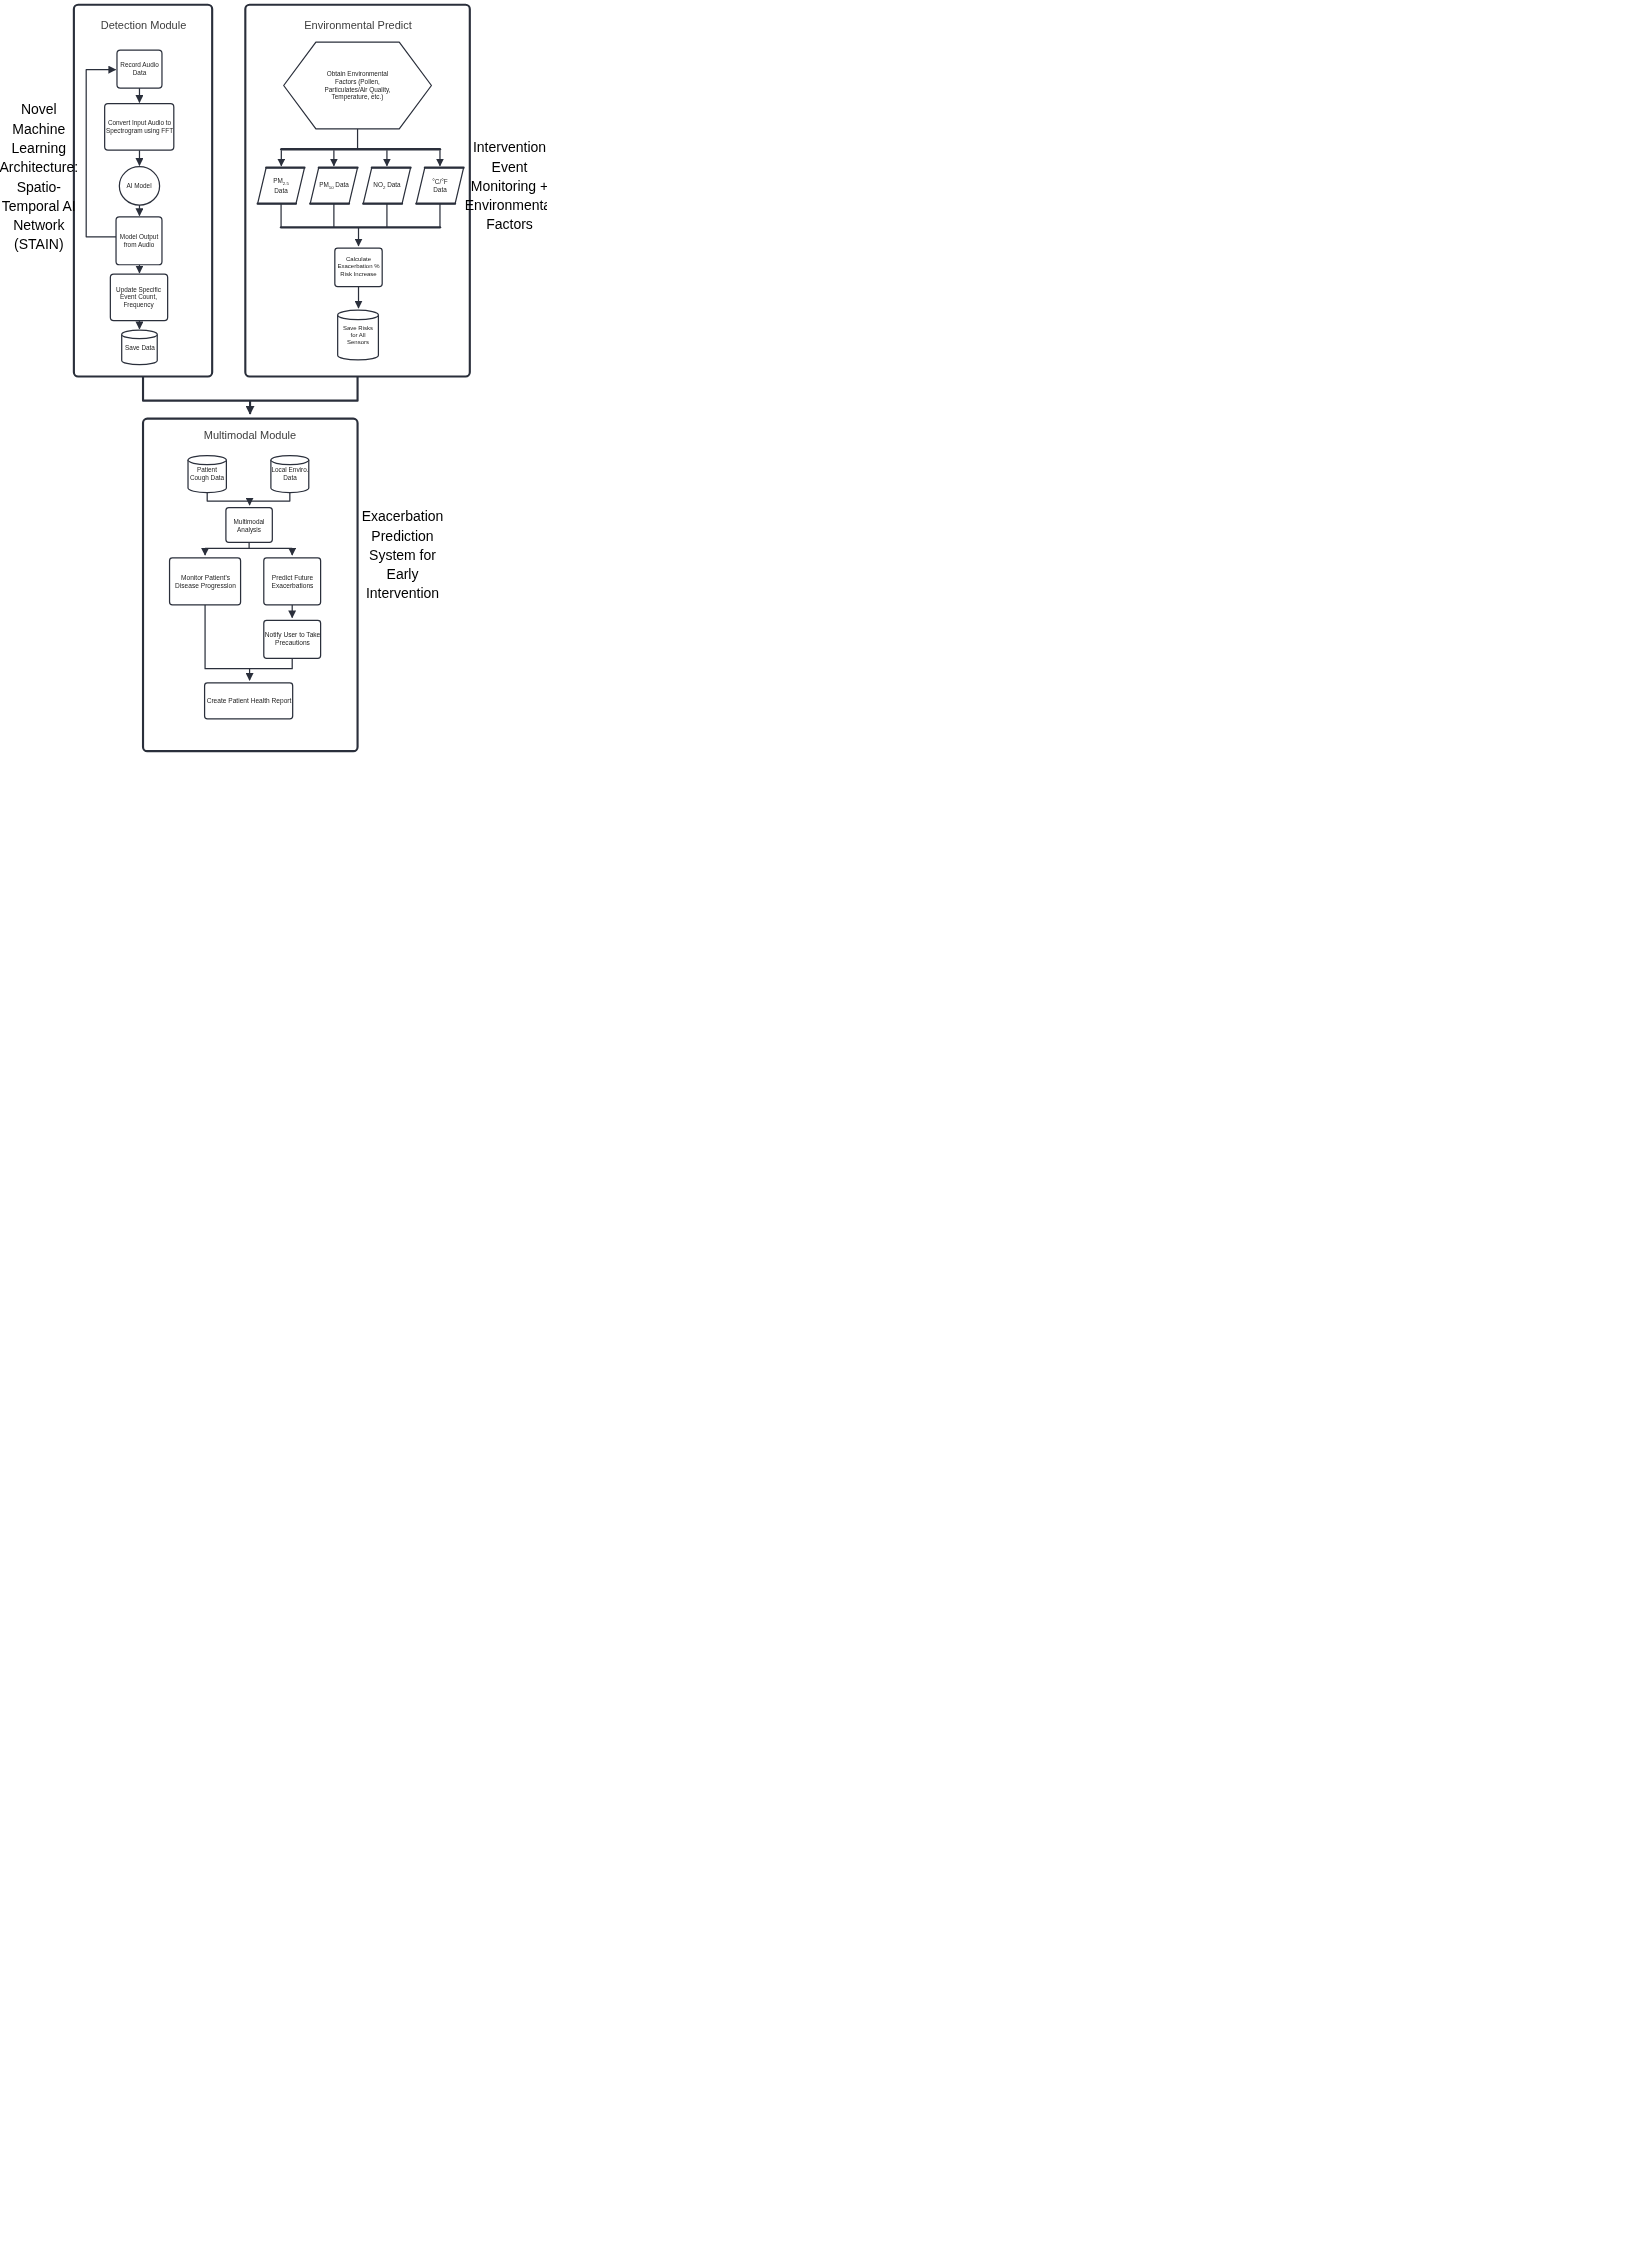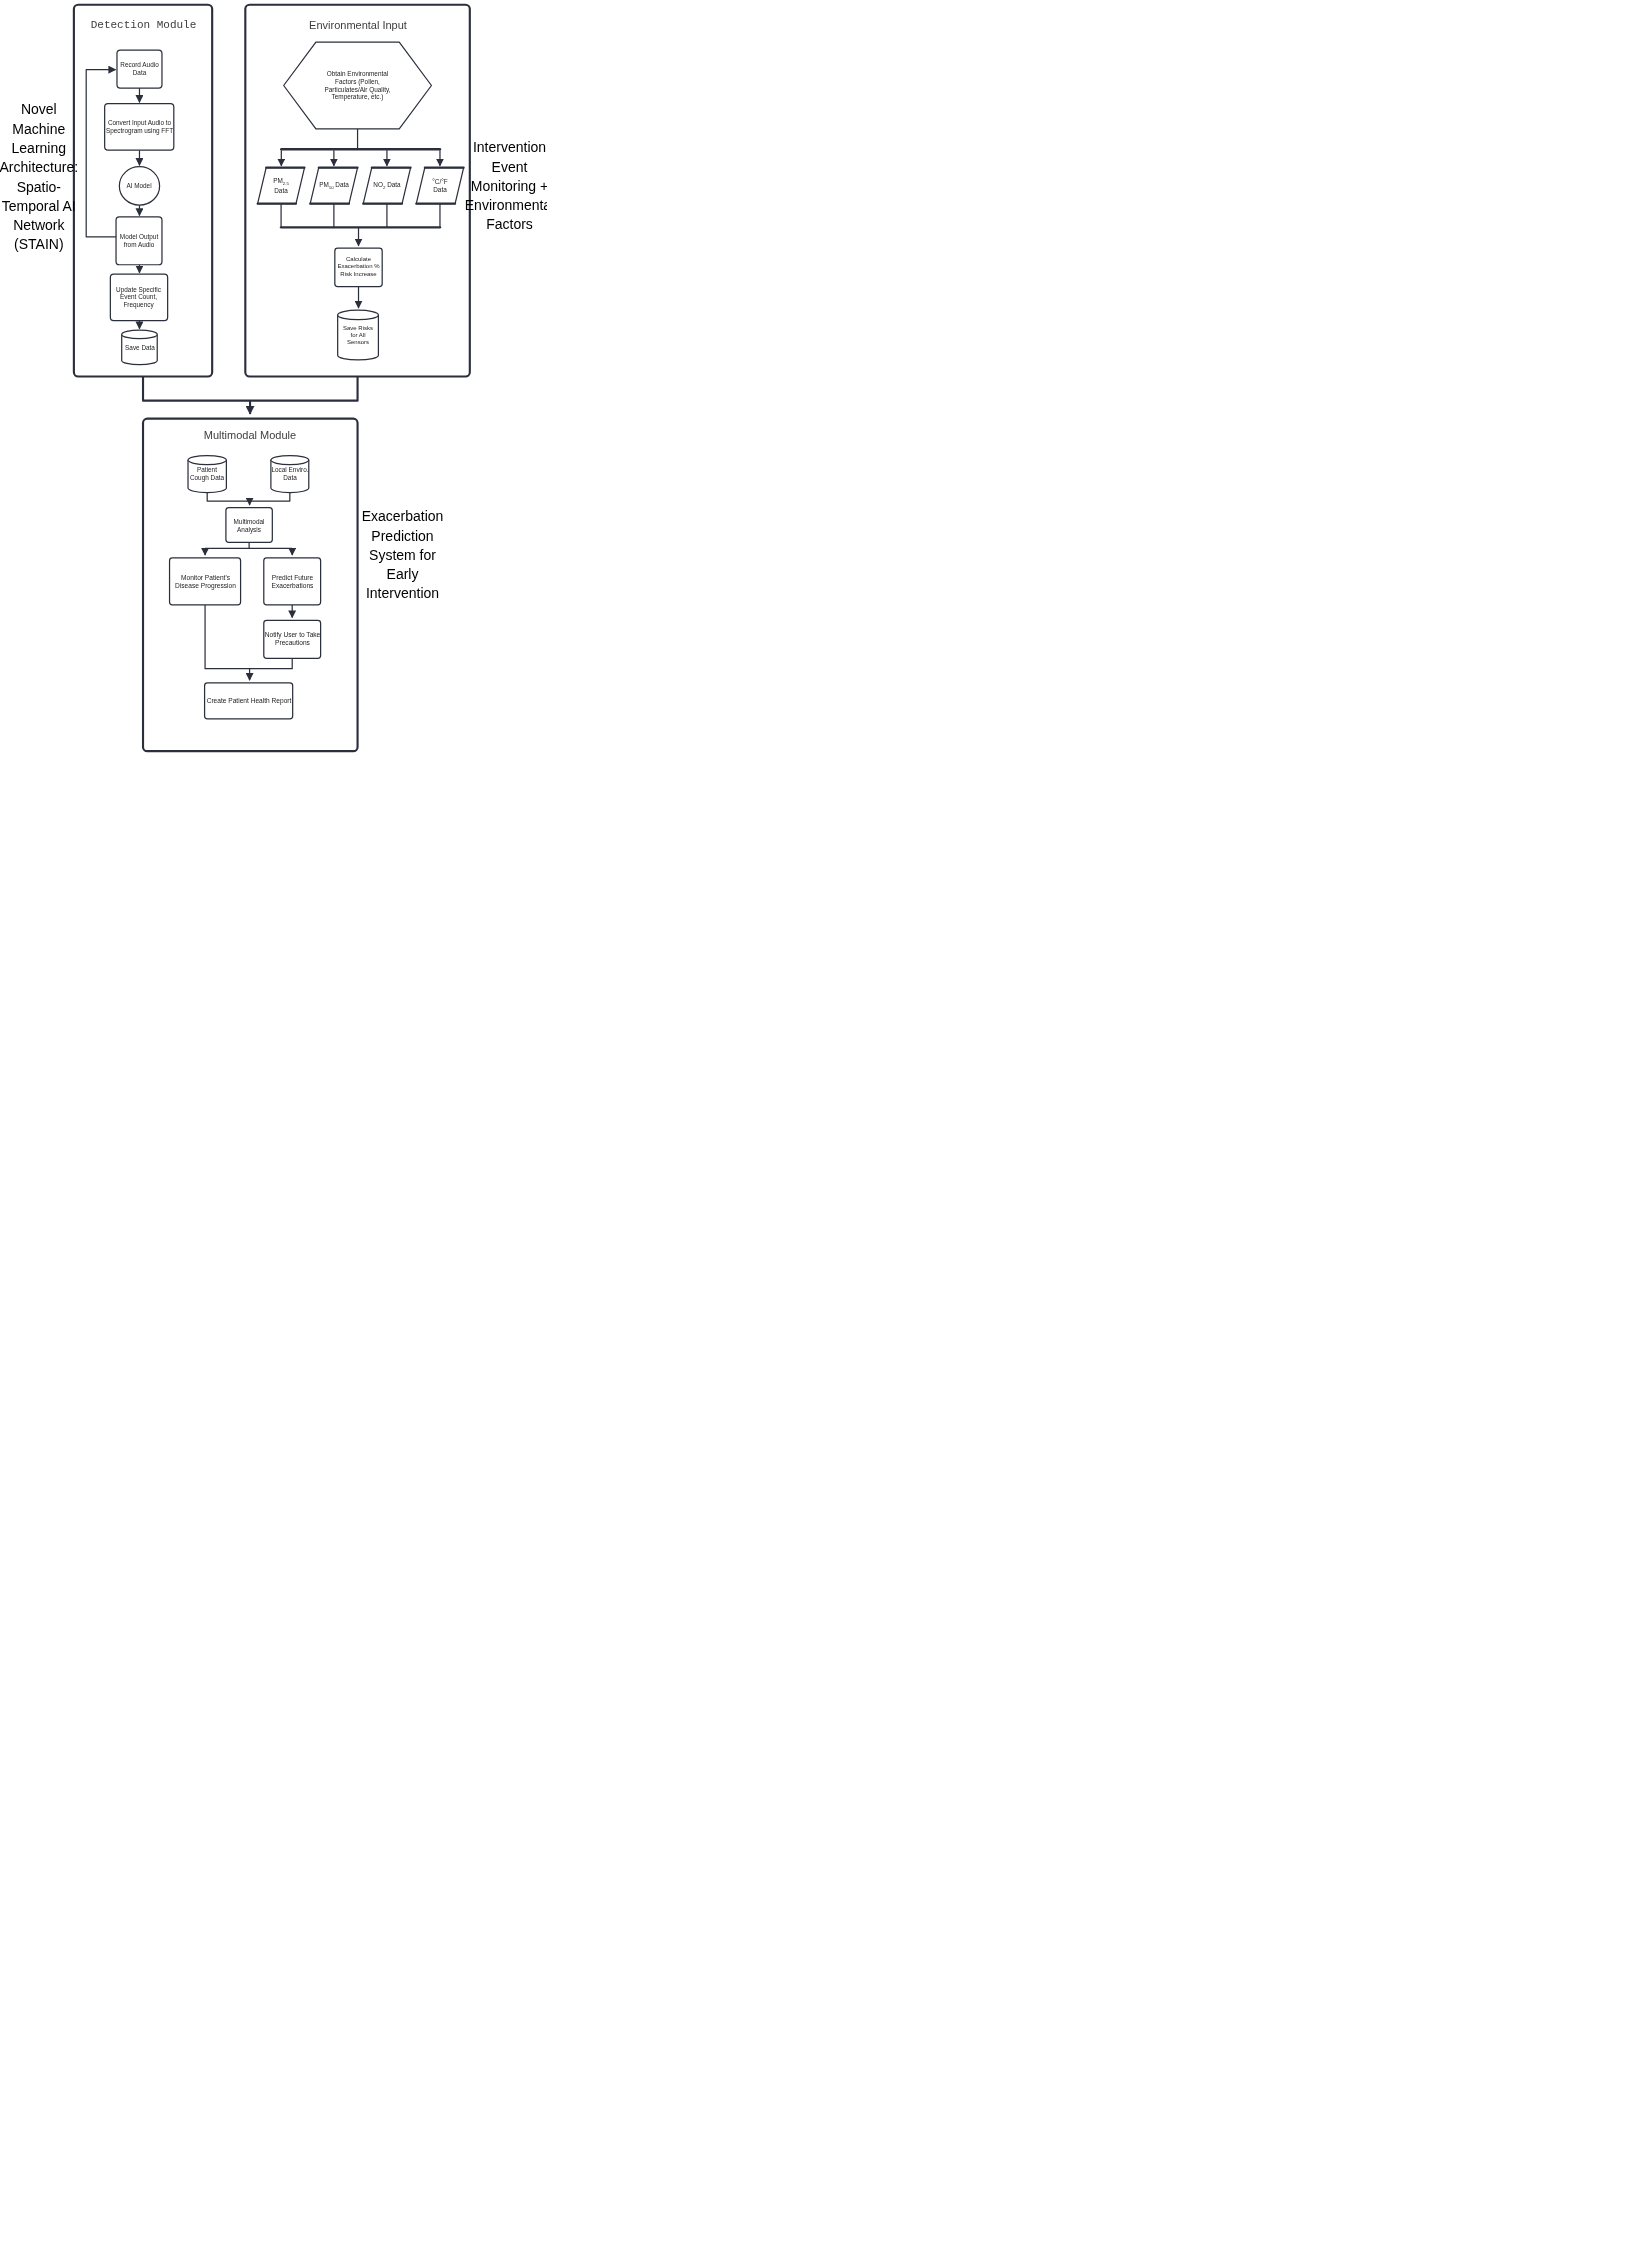"Detection Module" div.title { font-family: Liberation Mono, monospace -> none }
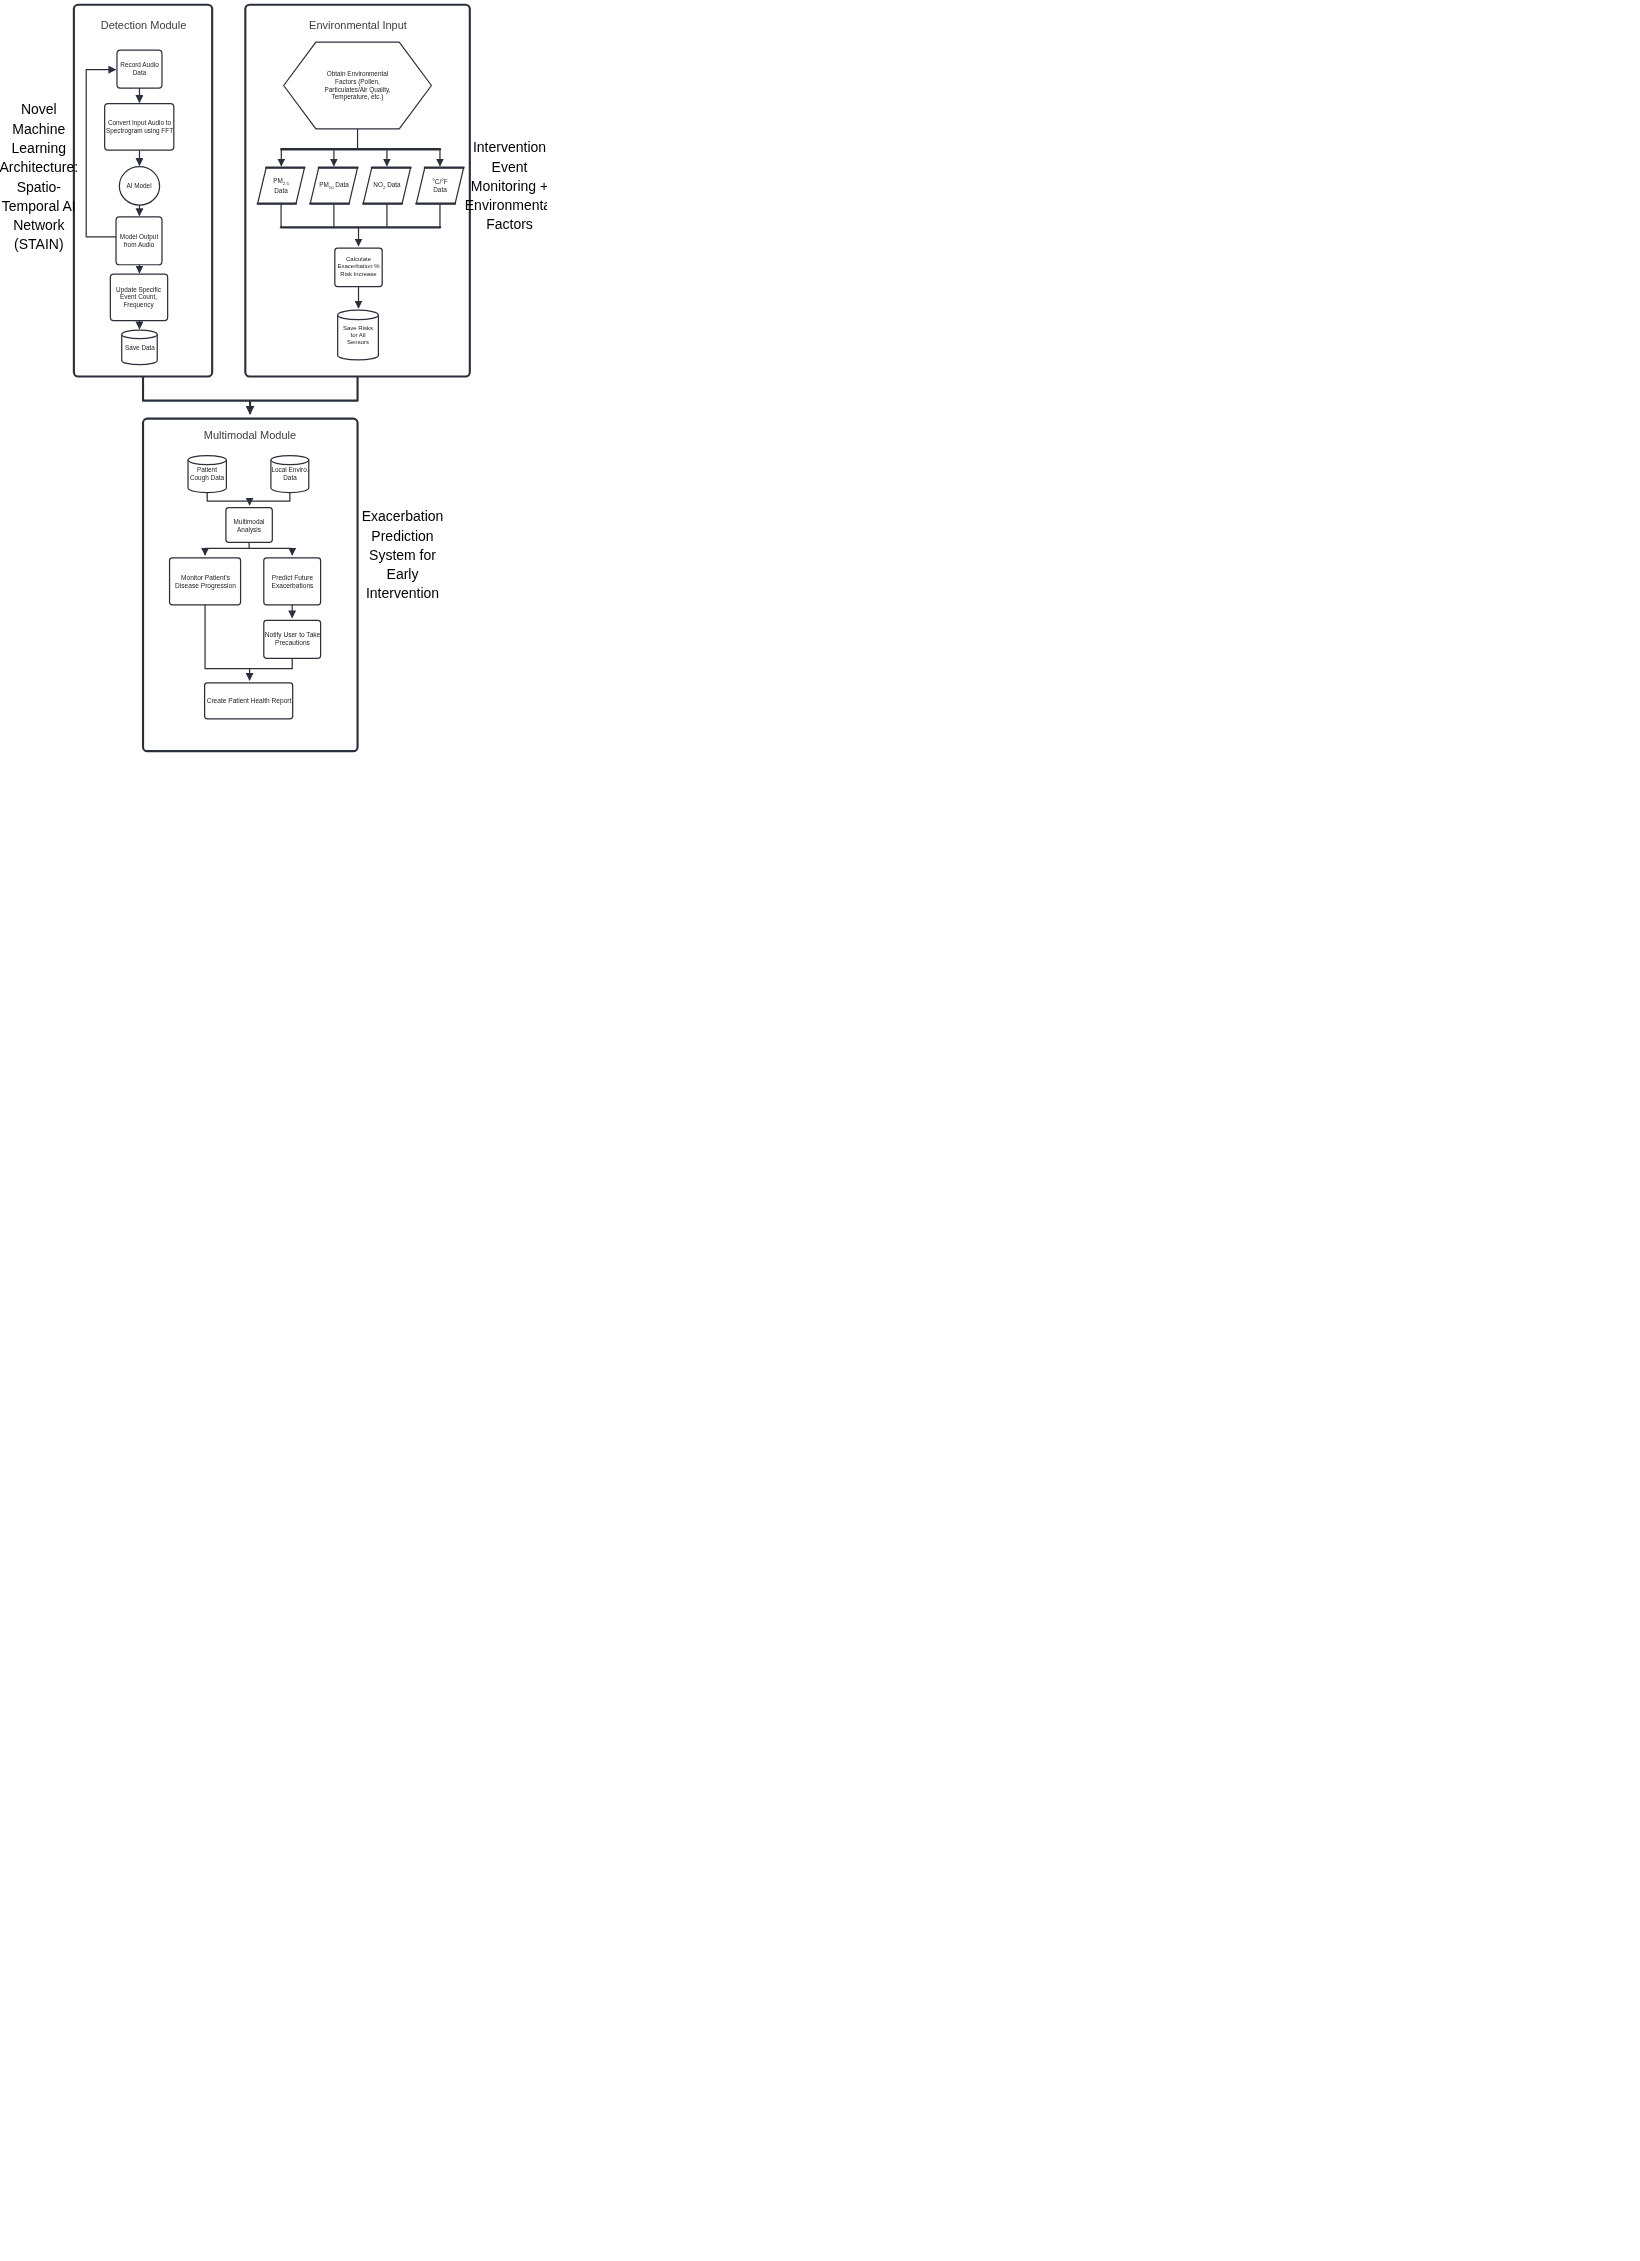"Environmental Input" div.title { text: Input -> Predict }
